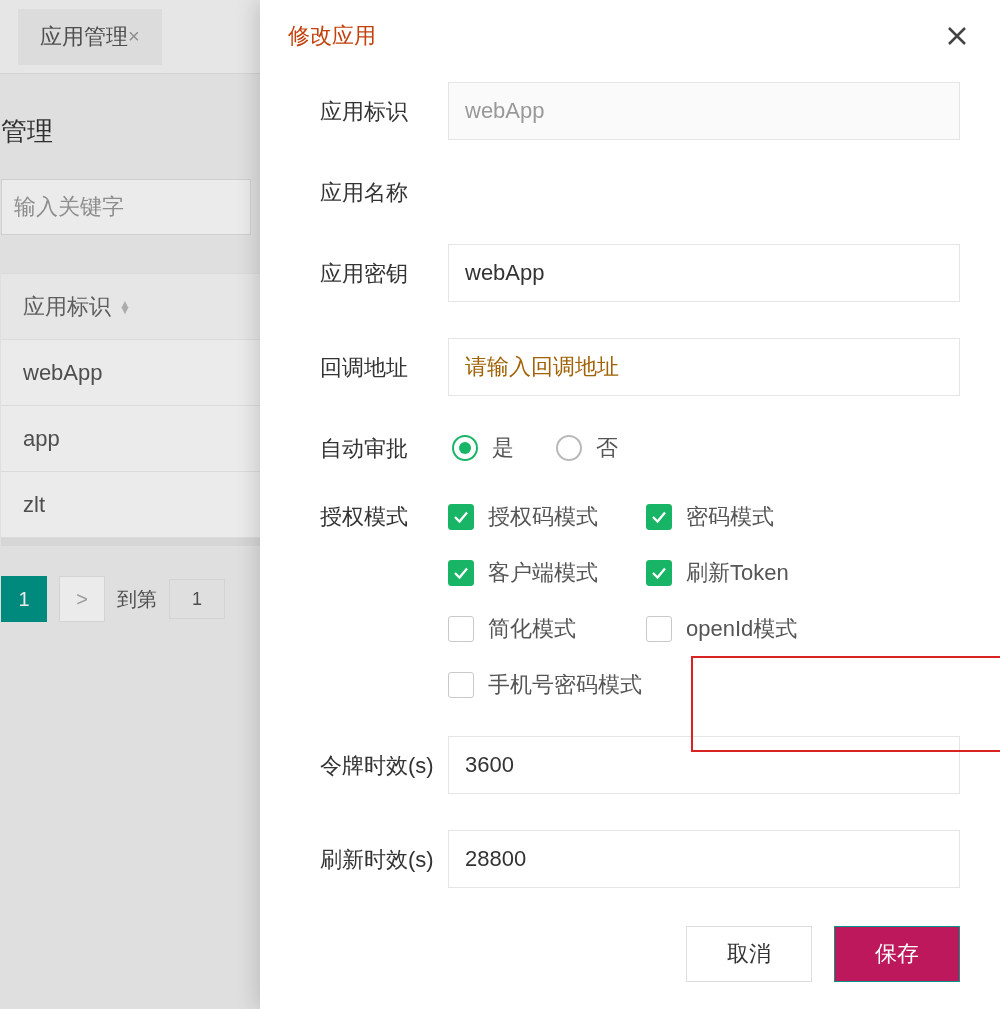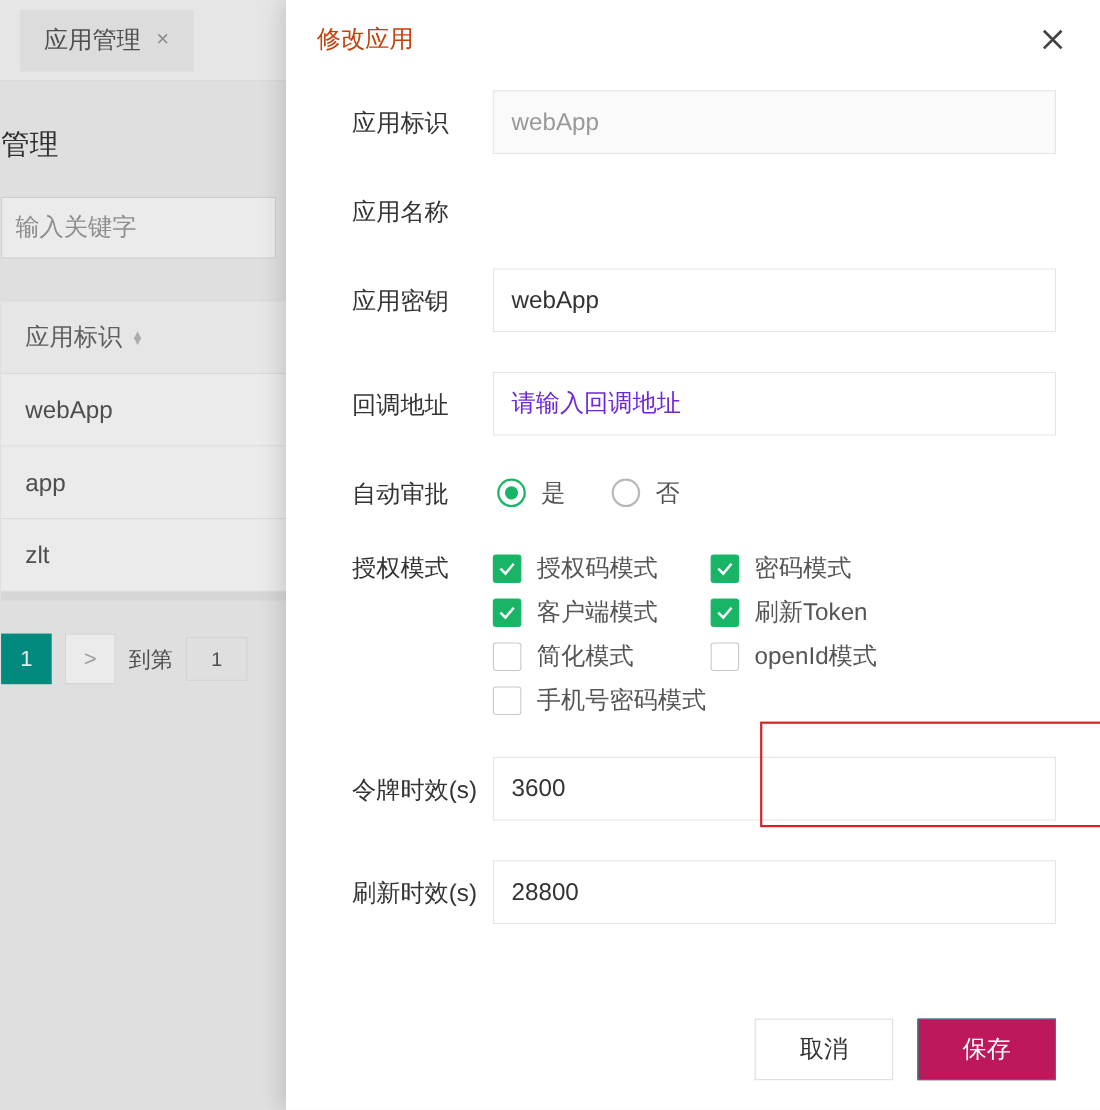"应用管理" .tab { gap: 14px -> none }
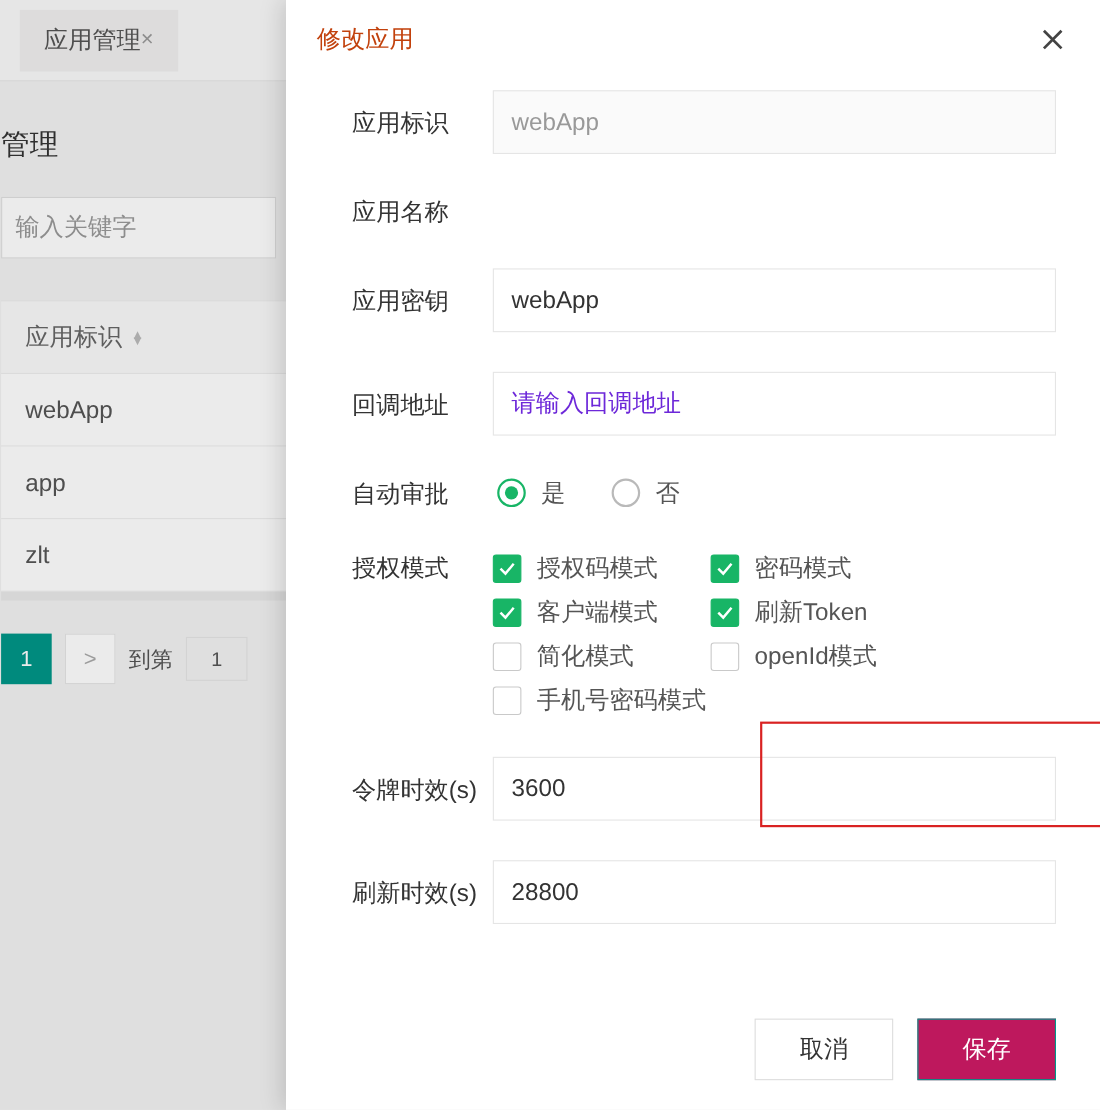"请输入回调地址" .input.placeholder { color: #6d28d9 -> #a16207 }
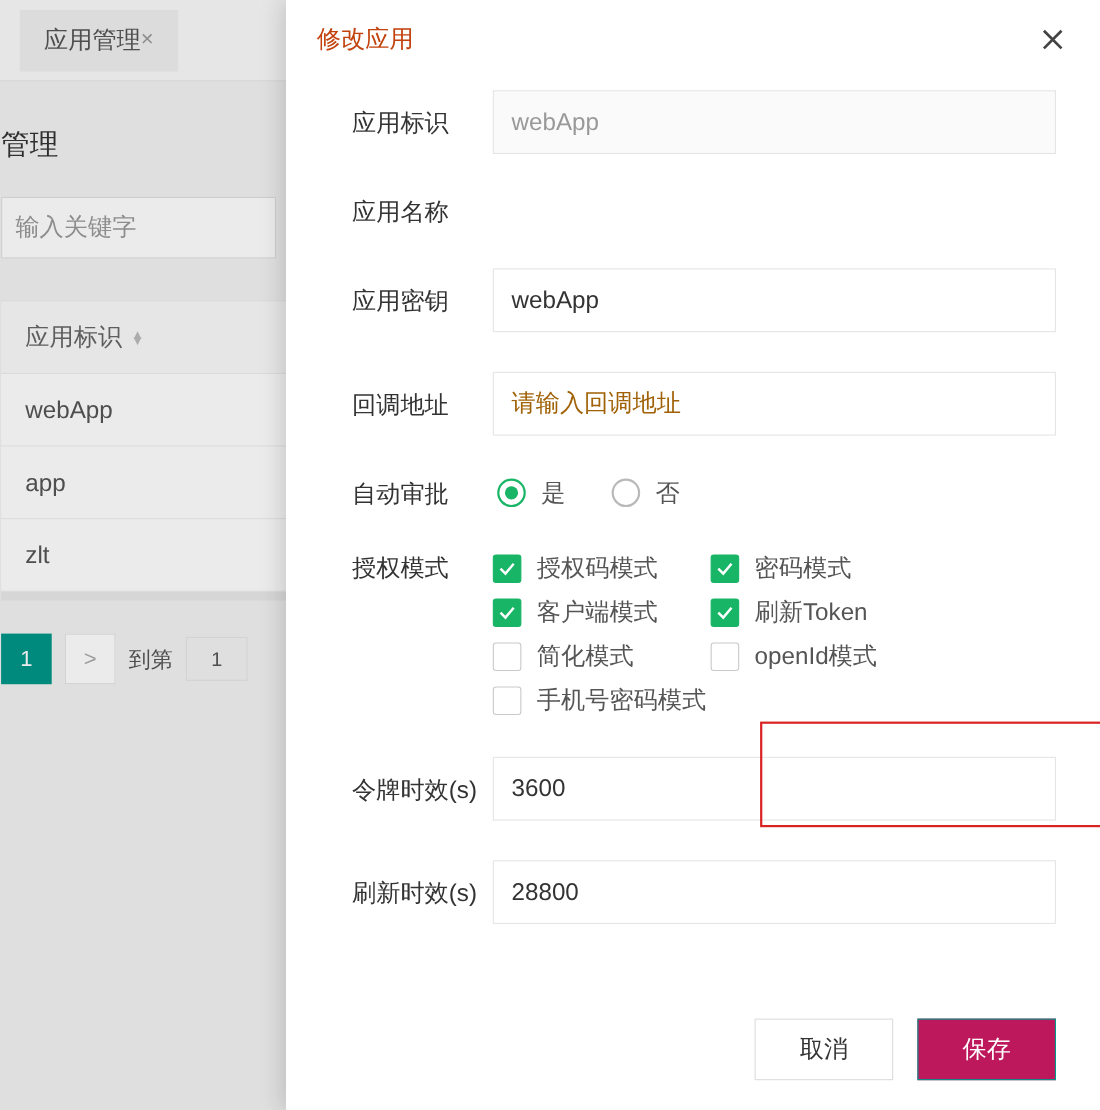"授权码模式" .check-grid { row-gap: 10px -> 26px }
